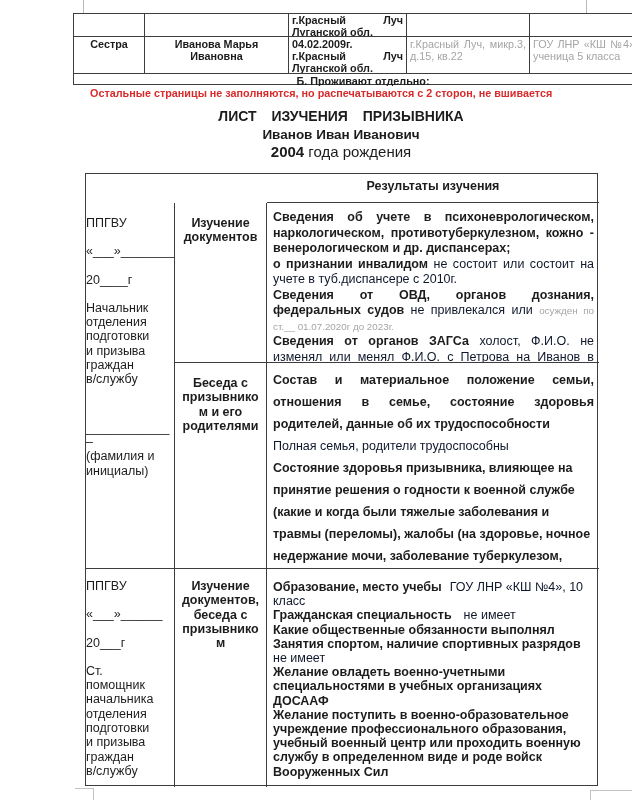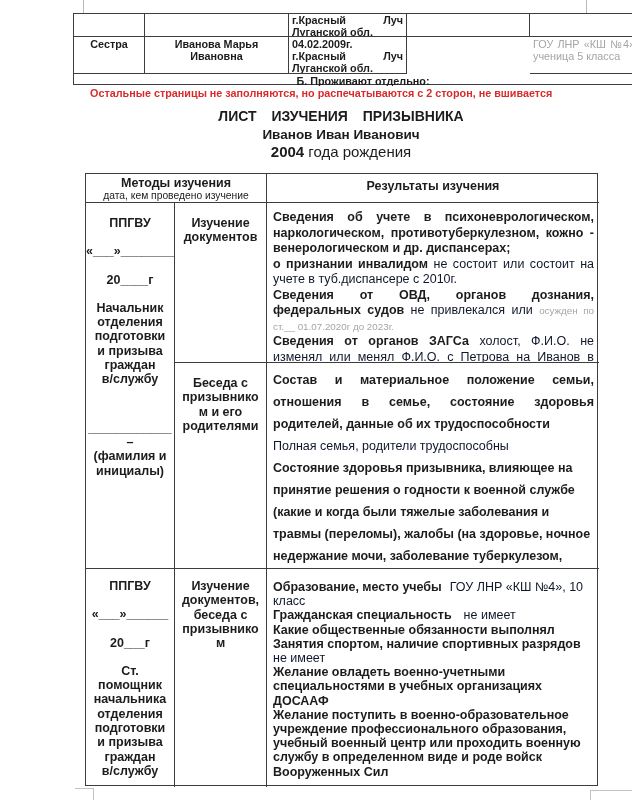"г.Красный Луч, микр.3, д.15, кв.22" div.cell { html: none -> <div>г.Красный Луч, микр.3, д.15, кв.22</div> }
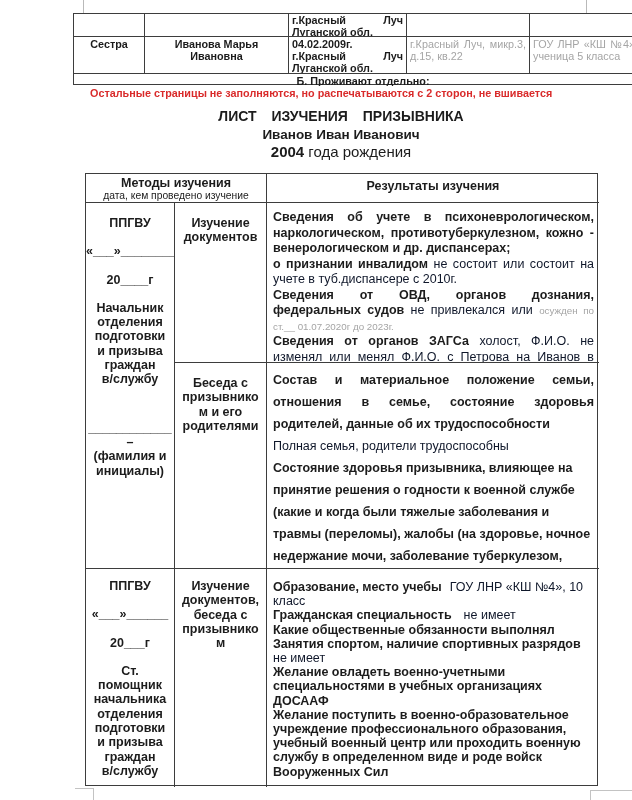"Методы изучения" div.cell { html: <div> <div>Методы изучения</div> <div>дата, кем проведено изучение</div> </div> -> none }
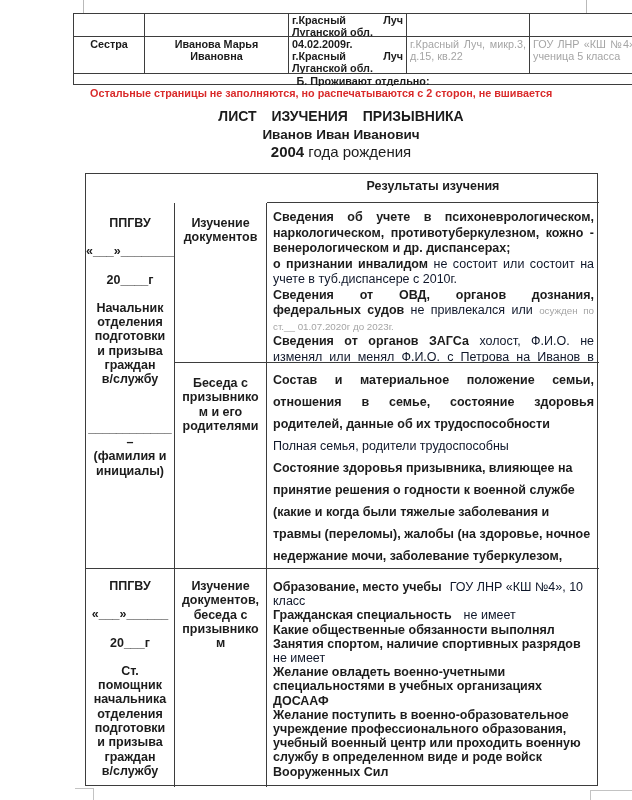"ППГВУ" .off { font-weight: 700 -> 400; text-align: center -> left }
